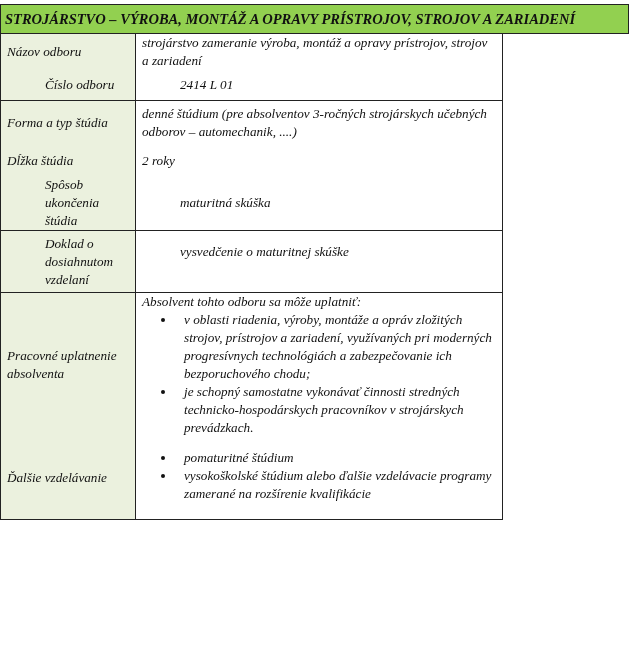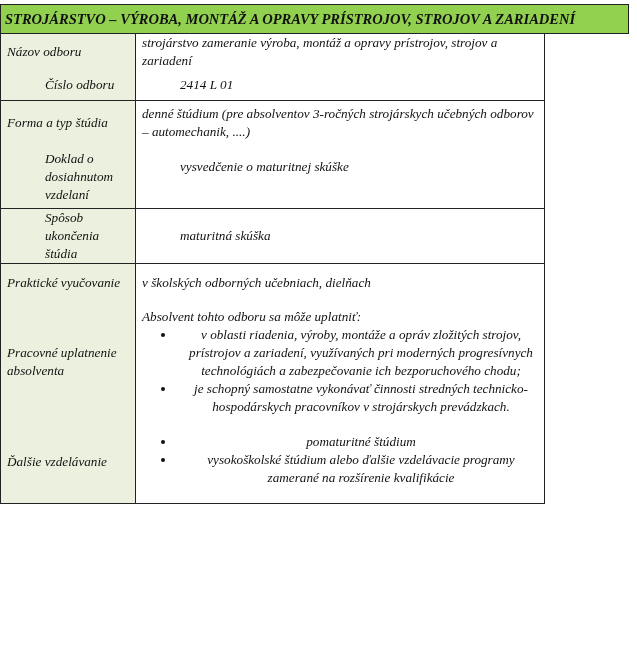"Názov odboru" table { width: 545px -> 503px }
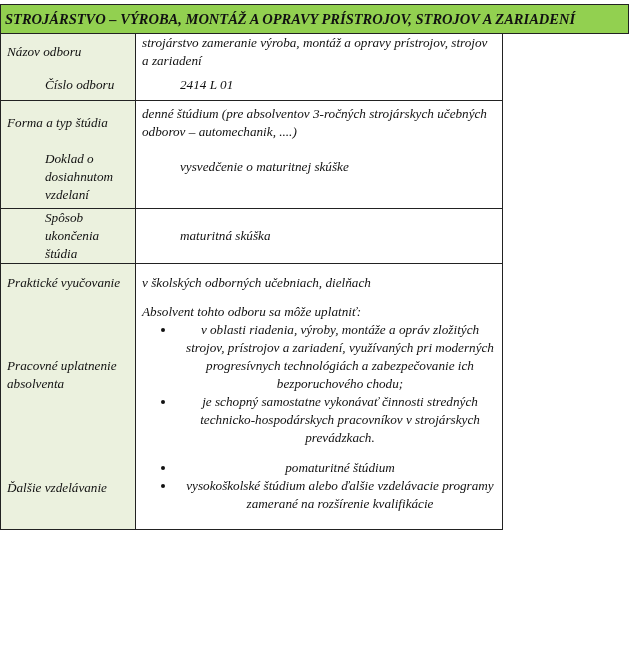"Dĺžka štúdia" tr { html: none -> <tr> <td>Dĺžka štúdia</td> <td>2 roky</td> </tr> }
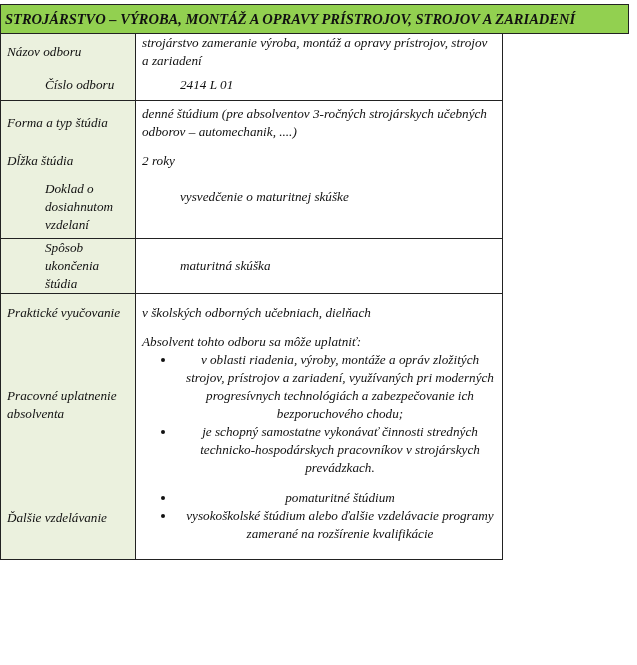"Doklad o dosiahnutom vzdelaní" tr.sep { order: before "Spôsob ukončenia štúdia" -> after "Spôsob ukončenia štúdia" }
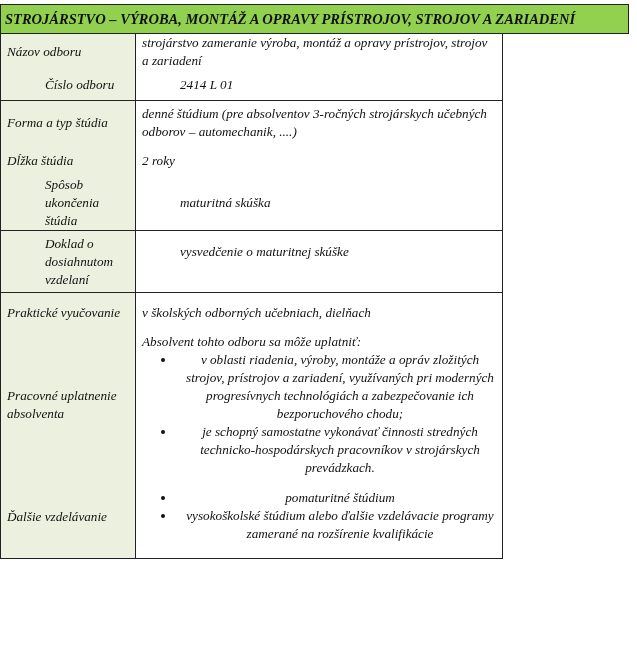"Praktické vyučovanie" tr { html: <tr> <td>Praktické vyučovanie</td> <td>v školských odborných učebniach, dielňach</td> </tr> -> none }
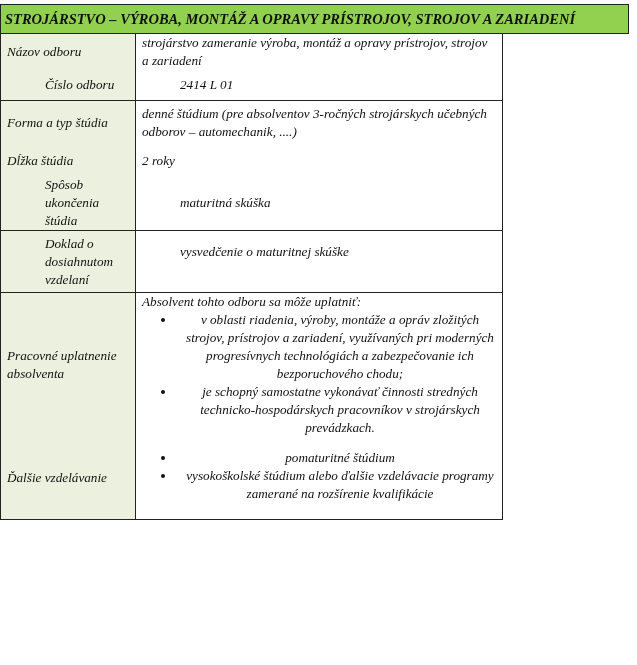"v oblasti riadenia, výroby, montáže" ul { text-align: center -> none }
